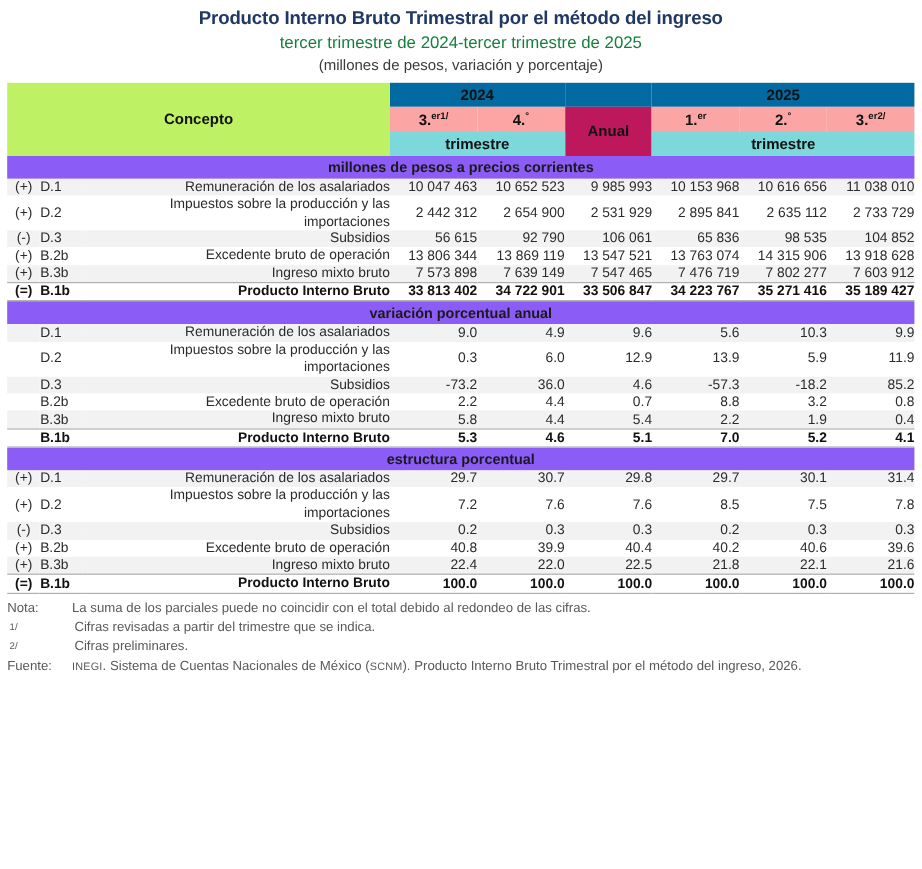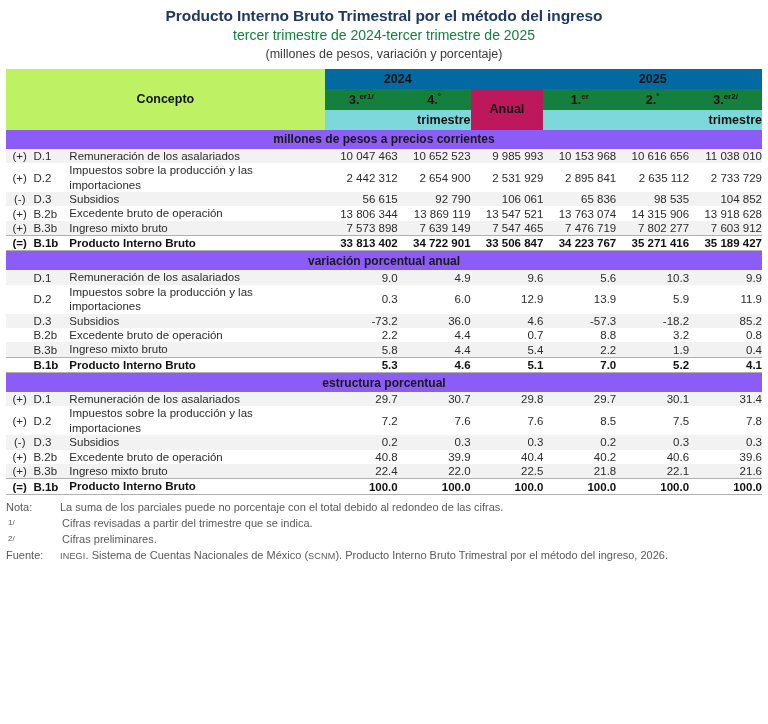"3.er1/" .hd-teal-l { background: #15803d -> #fca5a5 }
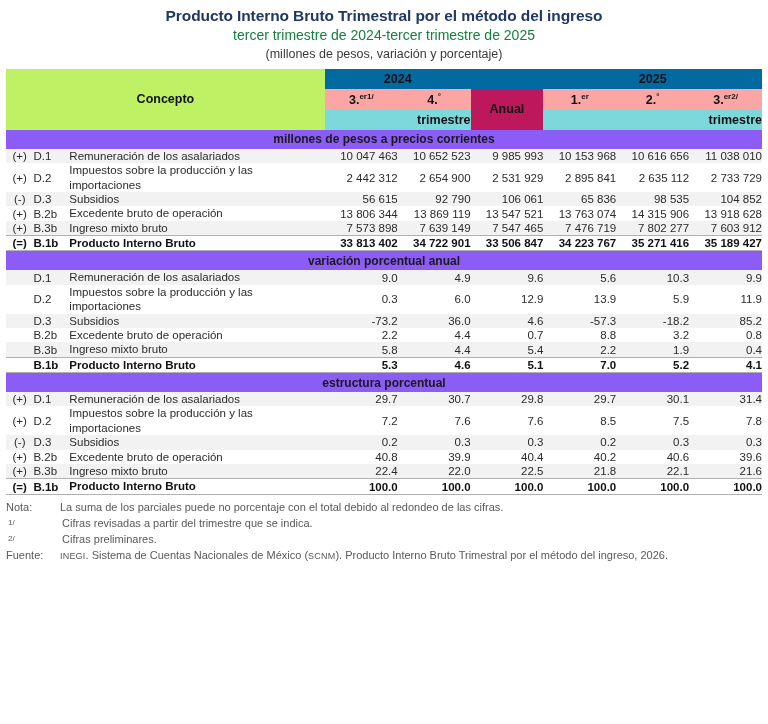"trimestre" .hd-trim { text-align: right -> center }
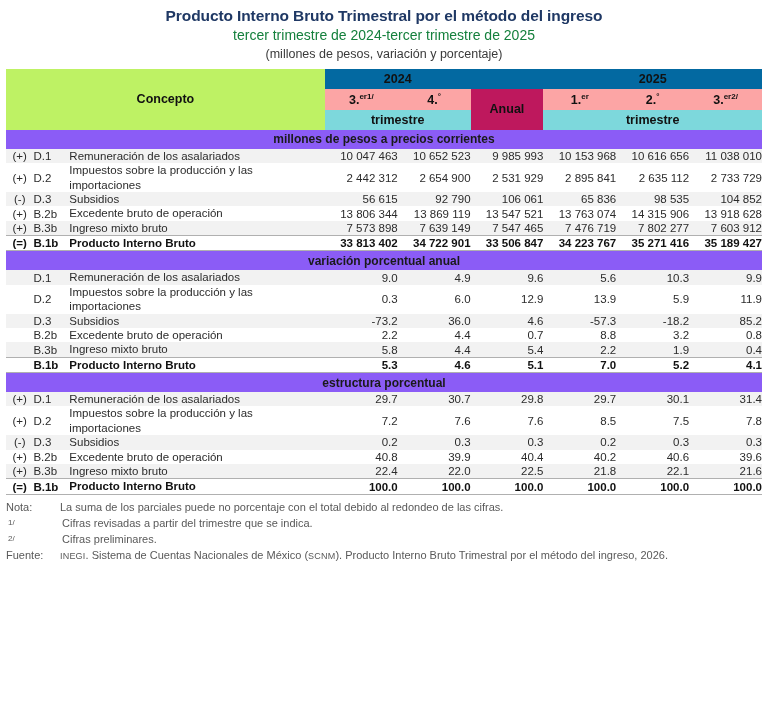"Remuneración de los asalariados" td.desc { text-align: left -> right }
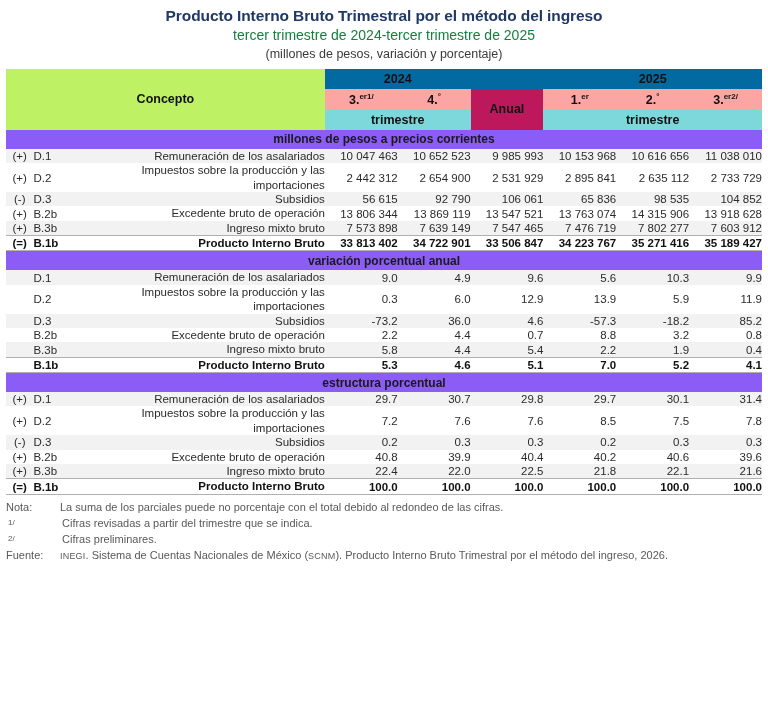"La suma de los parciales" div.note-text { text: porcentaje -> coincidir }
